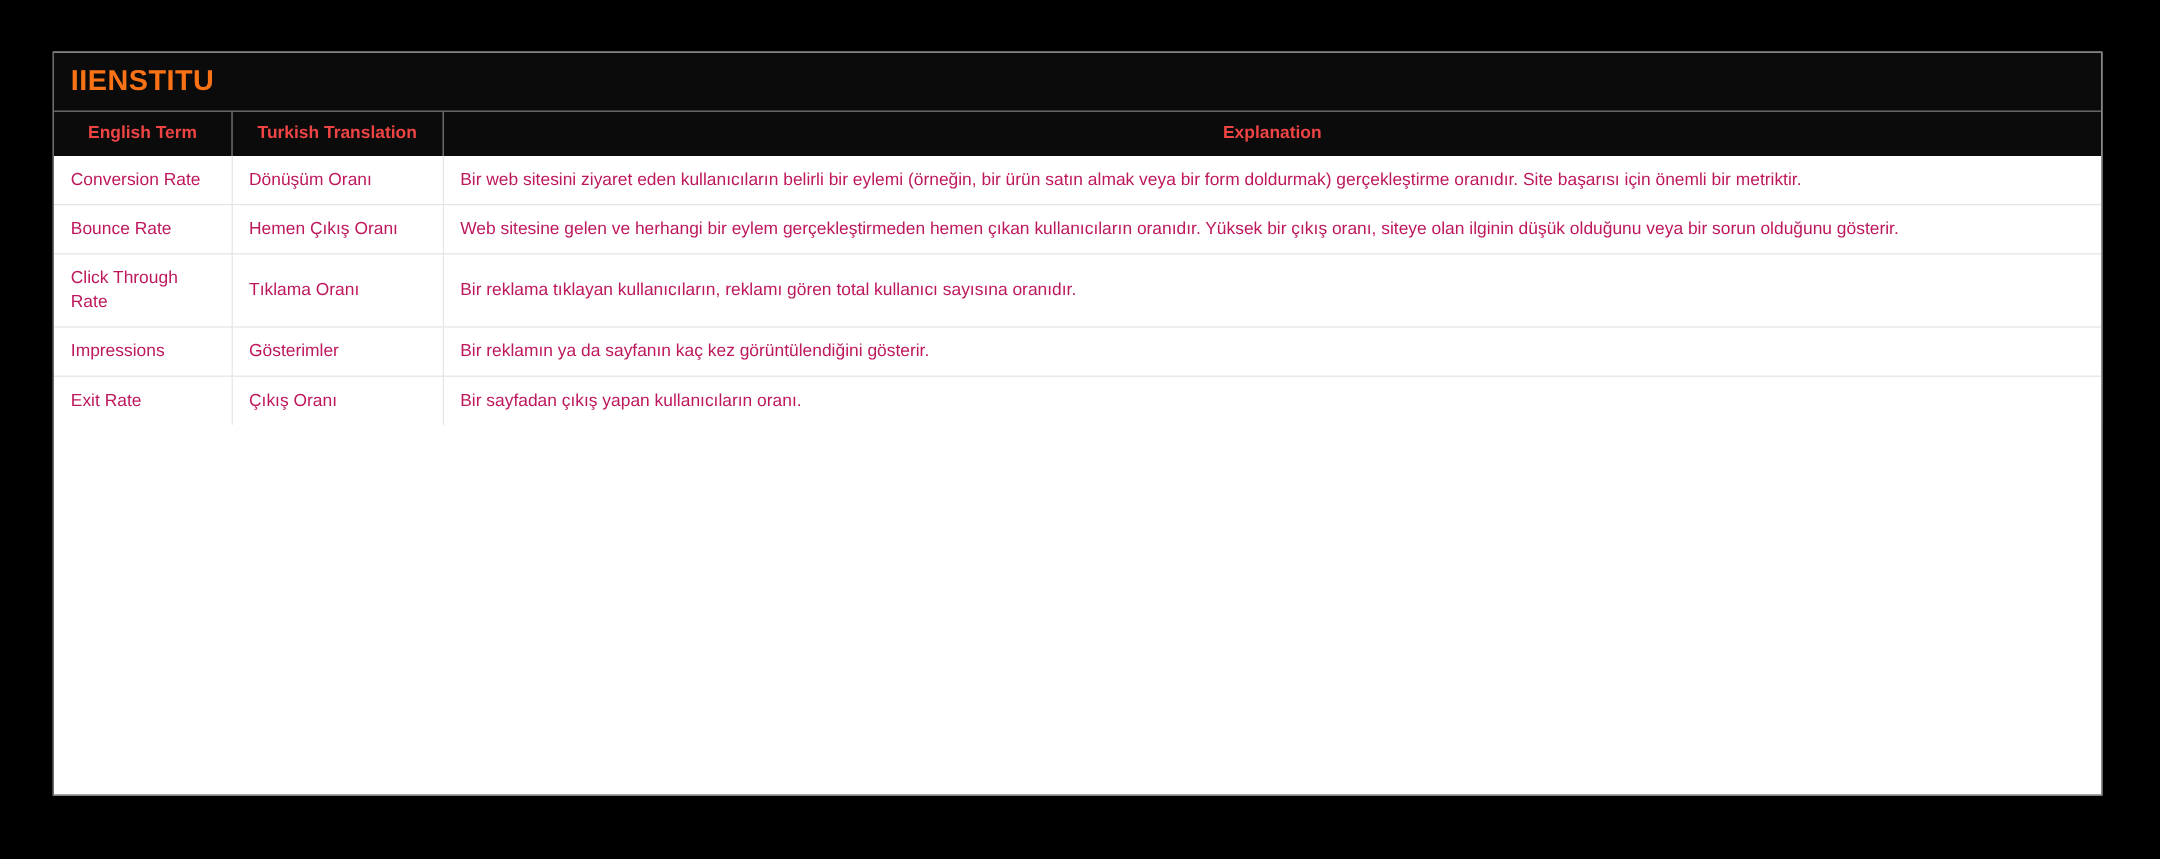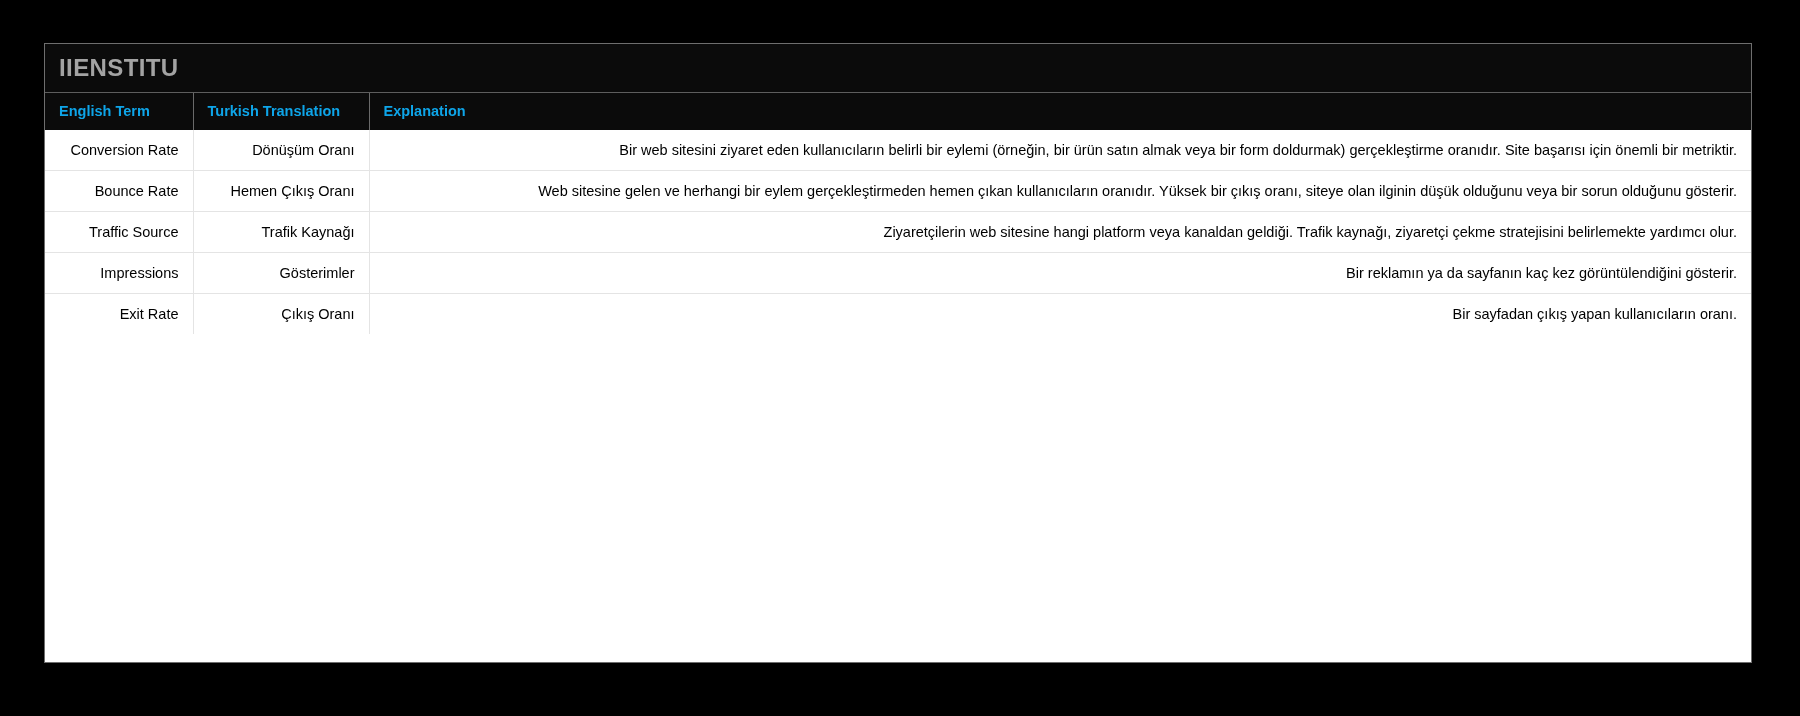"IIENSTITU" .brand-logo { color: #a3a3a3 -> #f97316 }
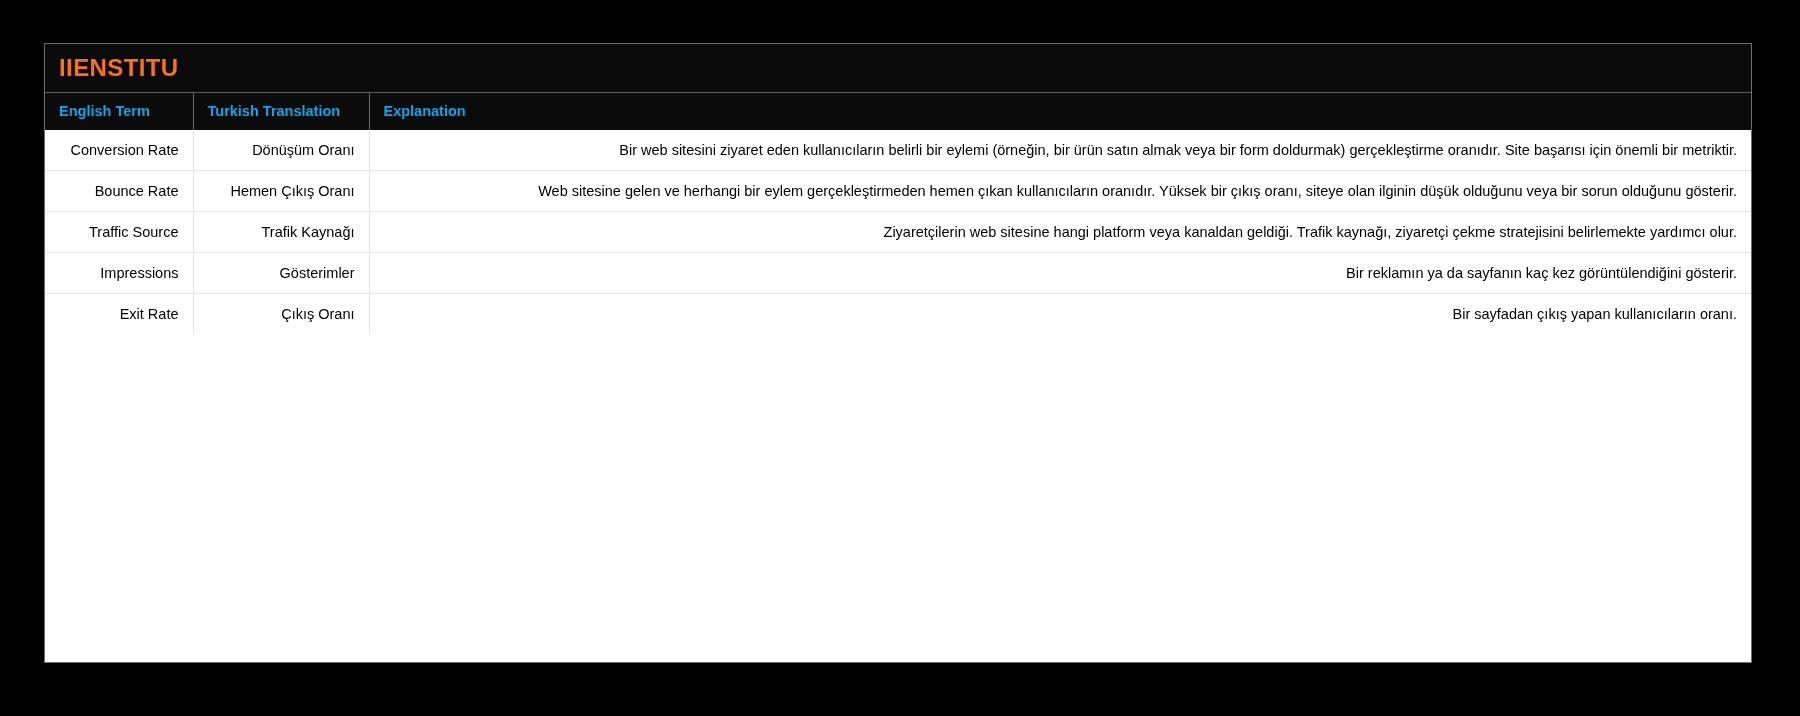"English Term" thead th { color: #0ea5e9 -> #ef4444; text-align: left -> center }
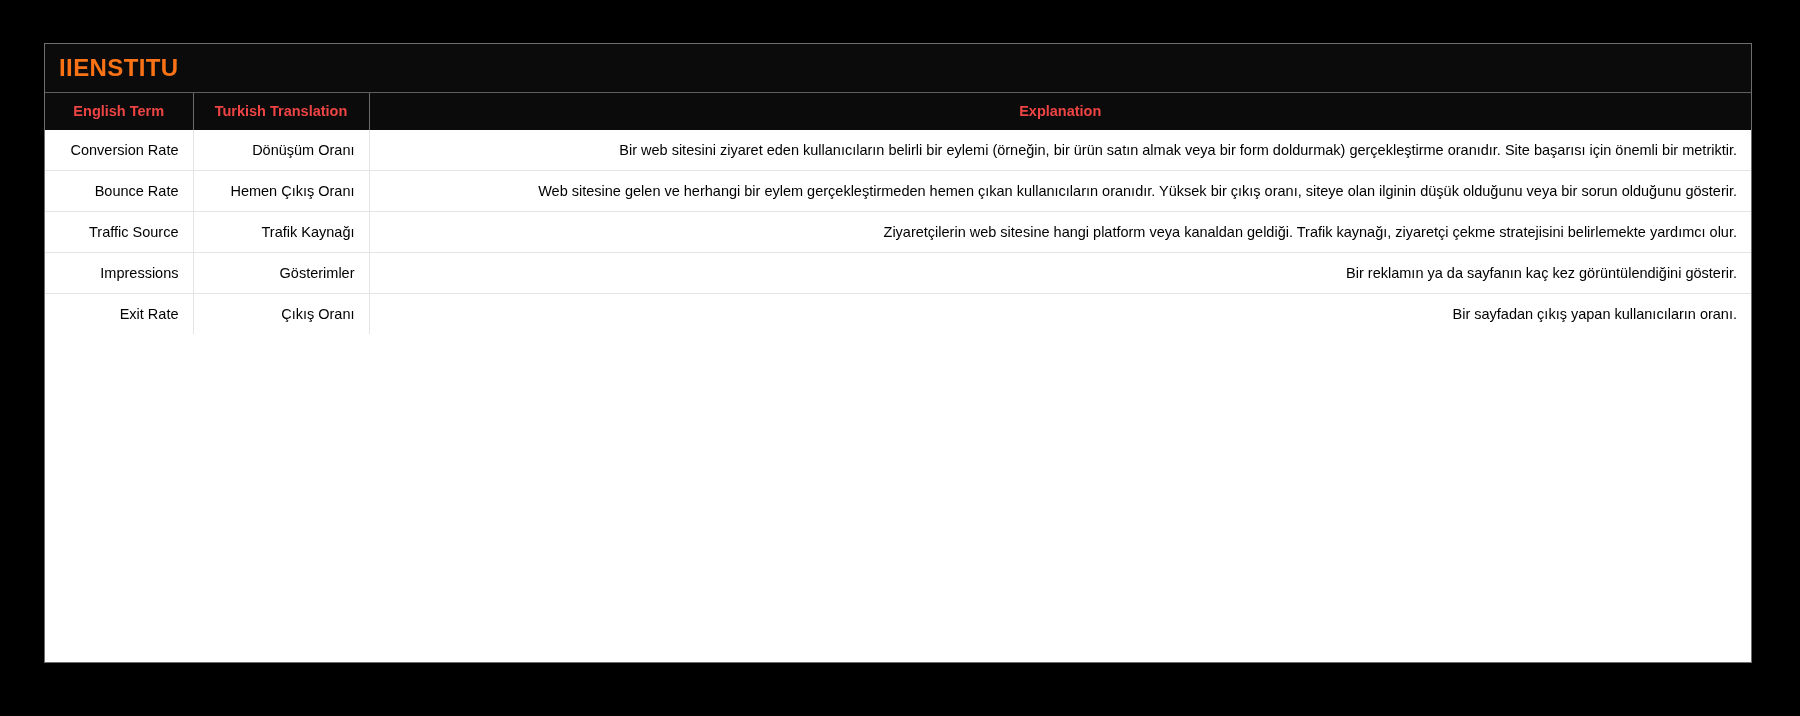"Conversion Rate" tbody td { color: #000000 -> #be185d; text-align: right -> none }
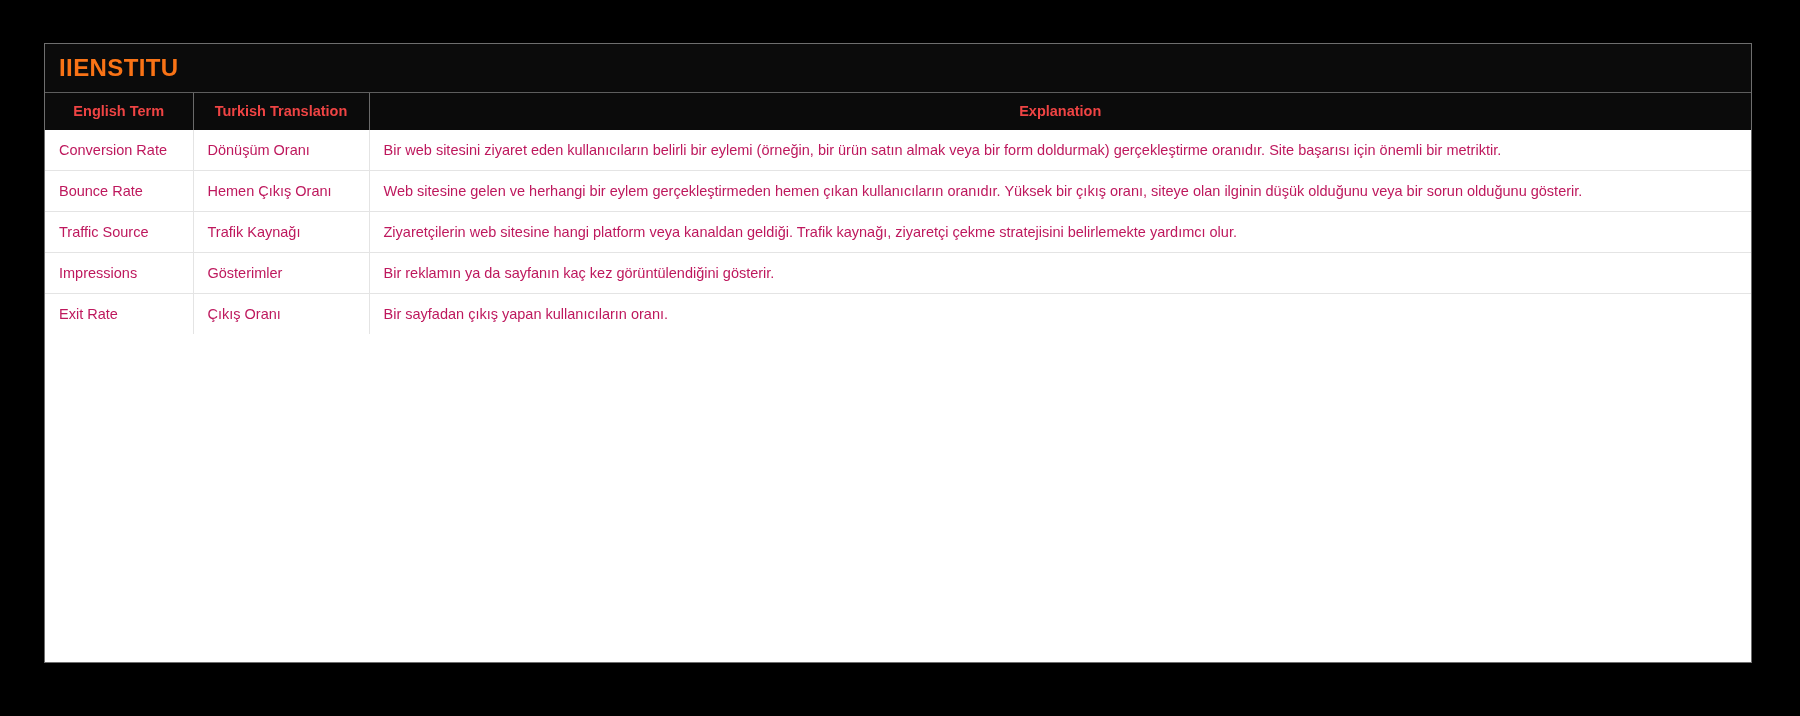"Click Through Rate" tr { html: none -> <tr> <td>Click Through Rate</td> <td>Tıklama Oranı</td> <td>Bir reklama tıklayan kullanıcıların, reklamı gören total kullanıcı sayısına oranıdır.</td> </tr> }
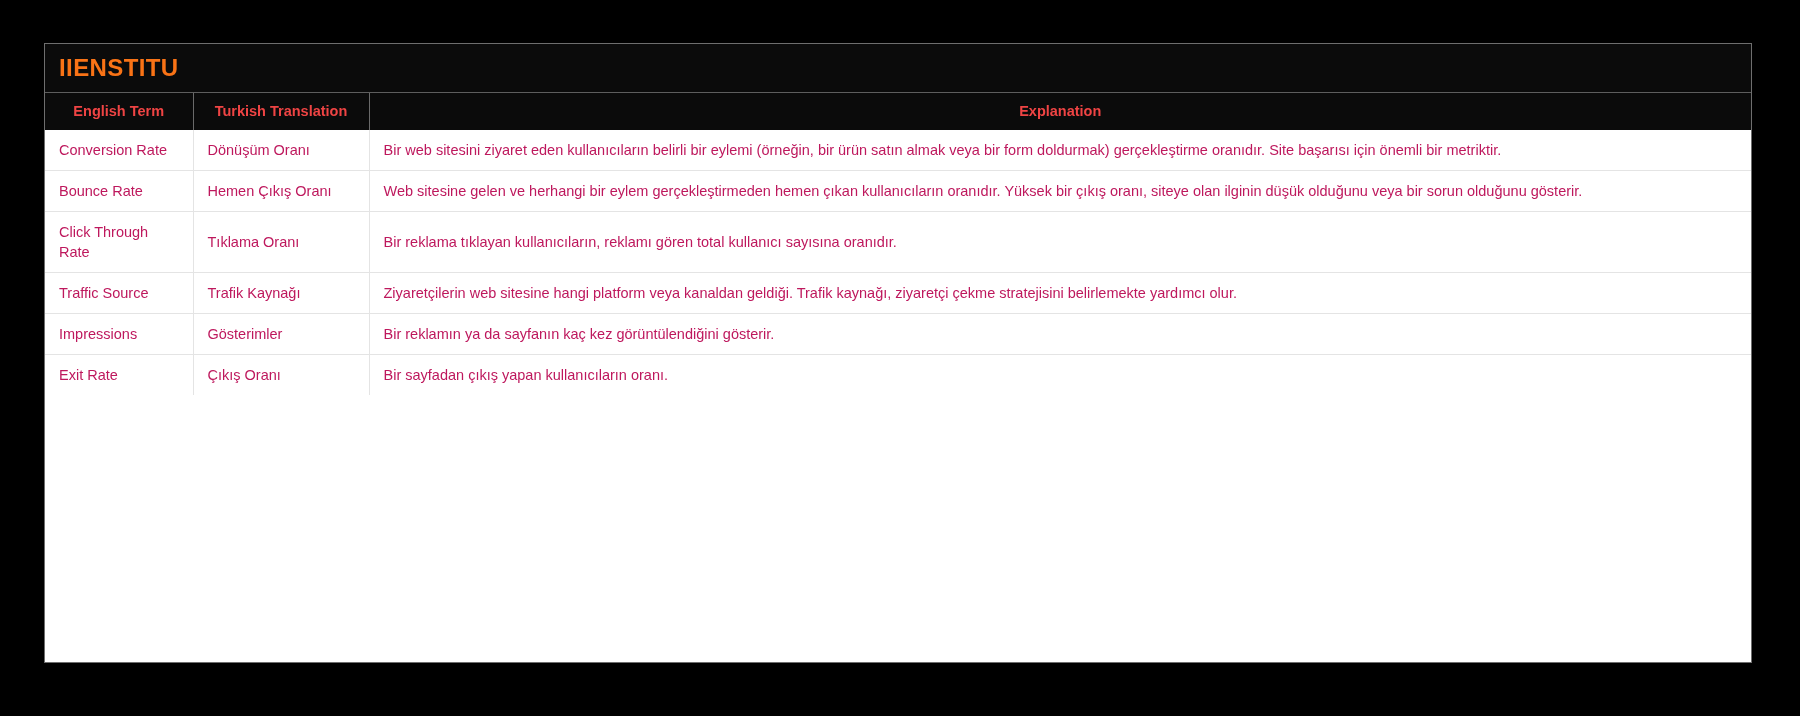"Traffic Source" tr { html: <tr> <td>Traffic Source</td> <td>Trafik Kaynağı</td> <td>Ziyaretçilerin web sitesine hangi platform veya kanaldan geldiği. Trafik kaynağı, ziyaretçi çekme stratejisini belirlemekte yardımcı olur.</td> </tr> -> none }
